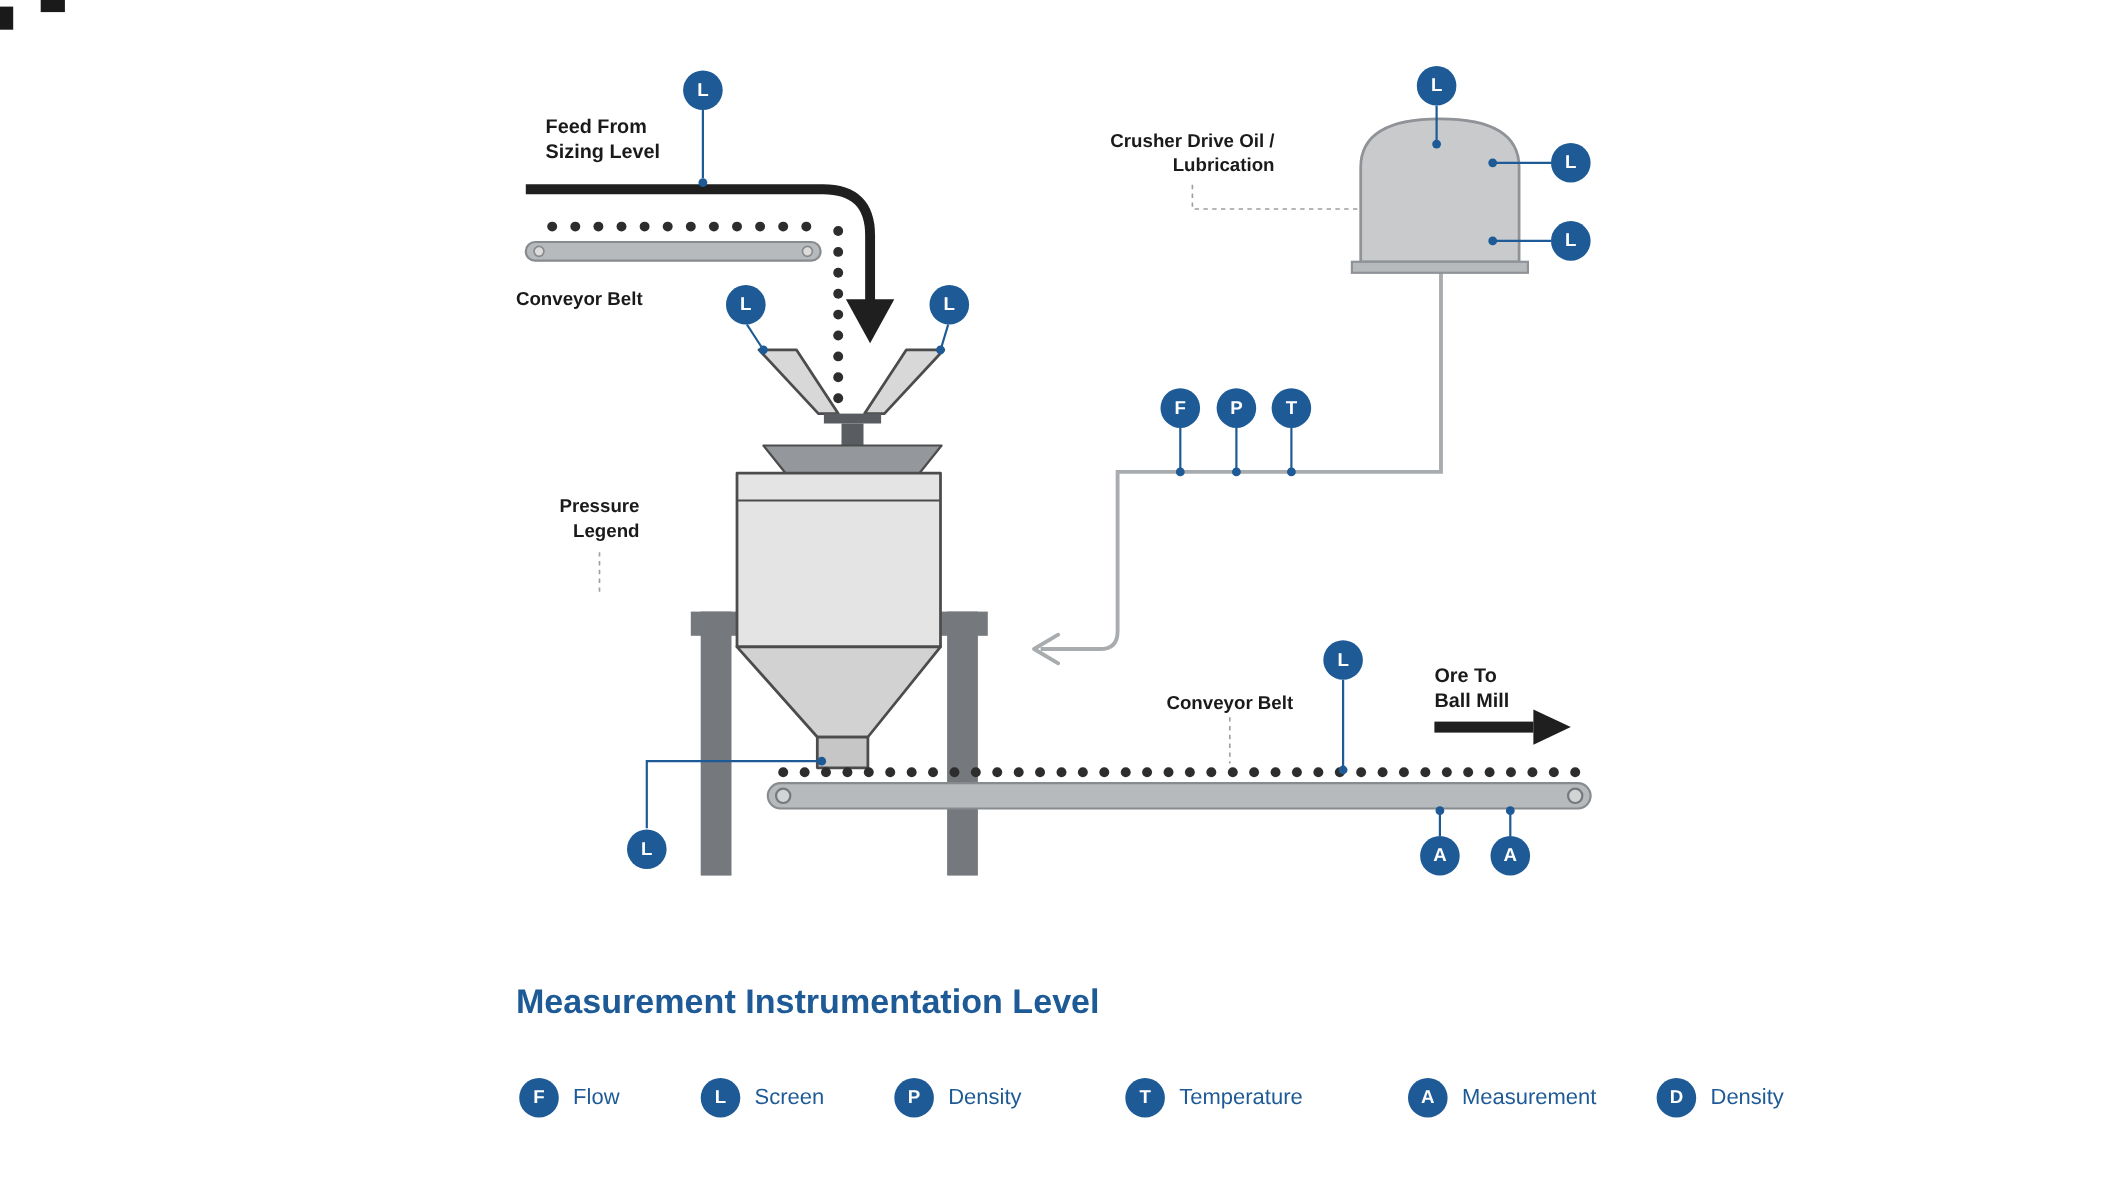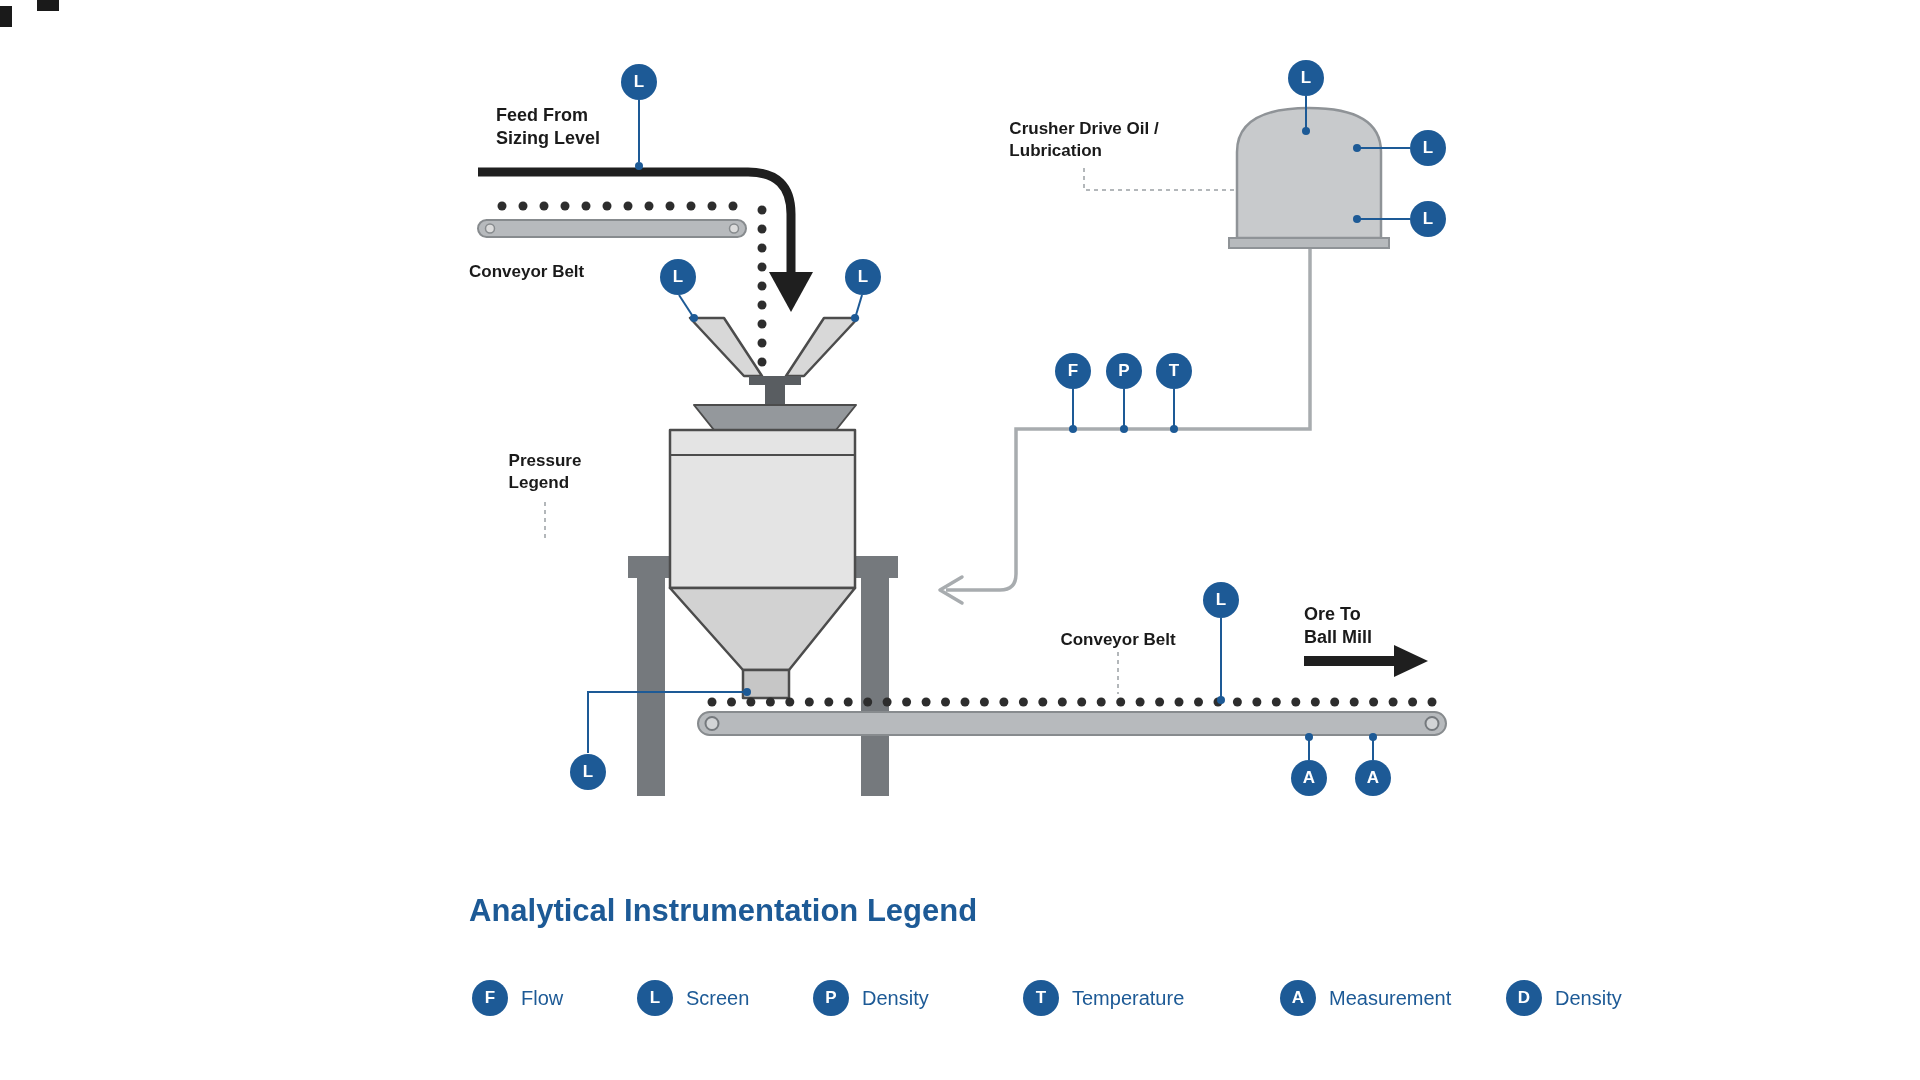"Crusher Drive Oil /" .label.center { text-align: left -> right }
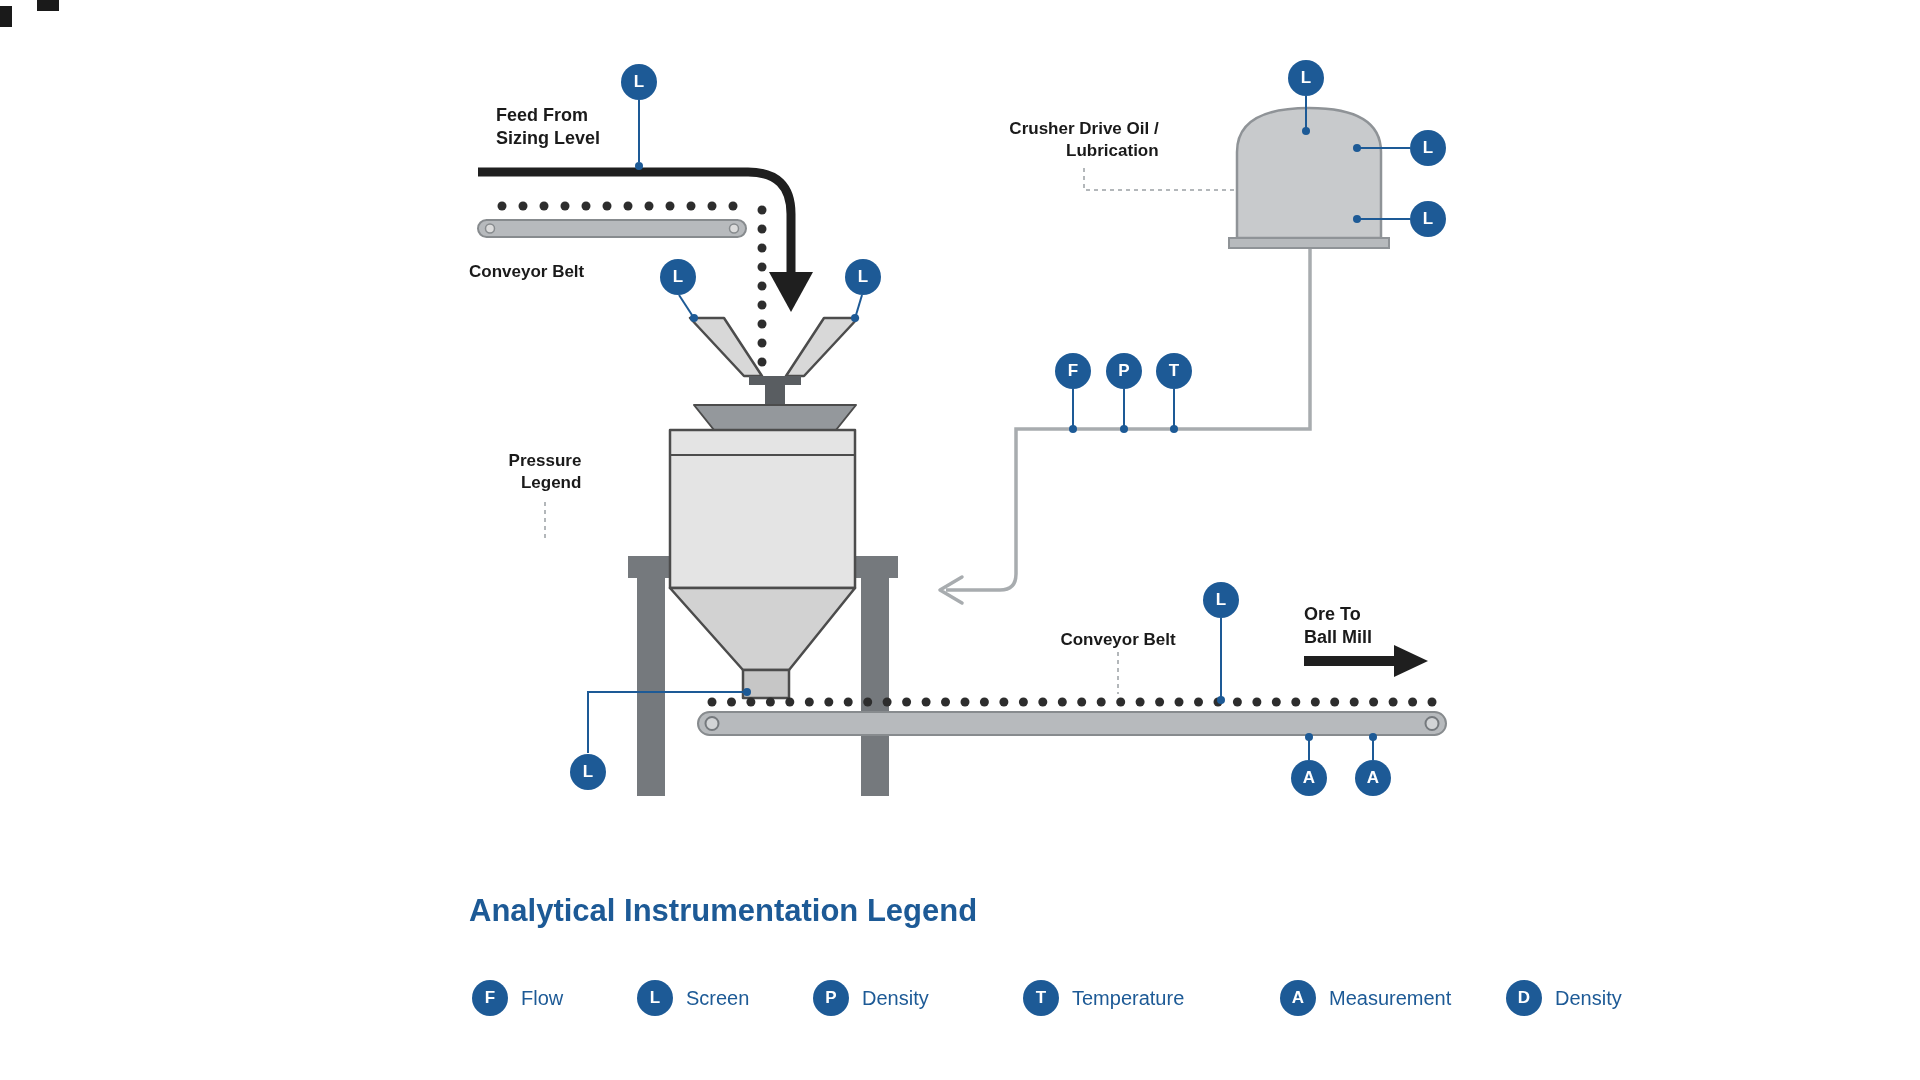"Analytical Instrumentation Legend" div.legend-title { text: Analytical Instrumentation Legend -> Measurement Instrumentation Level }
